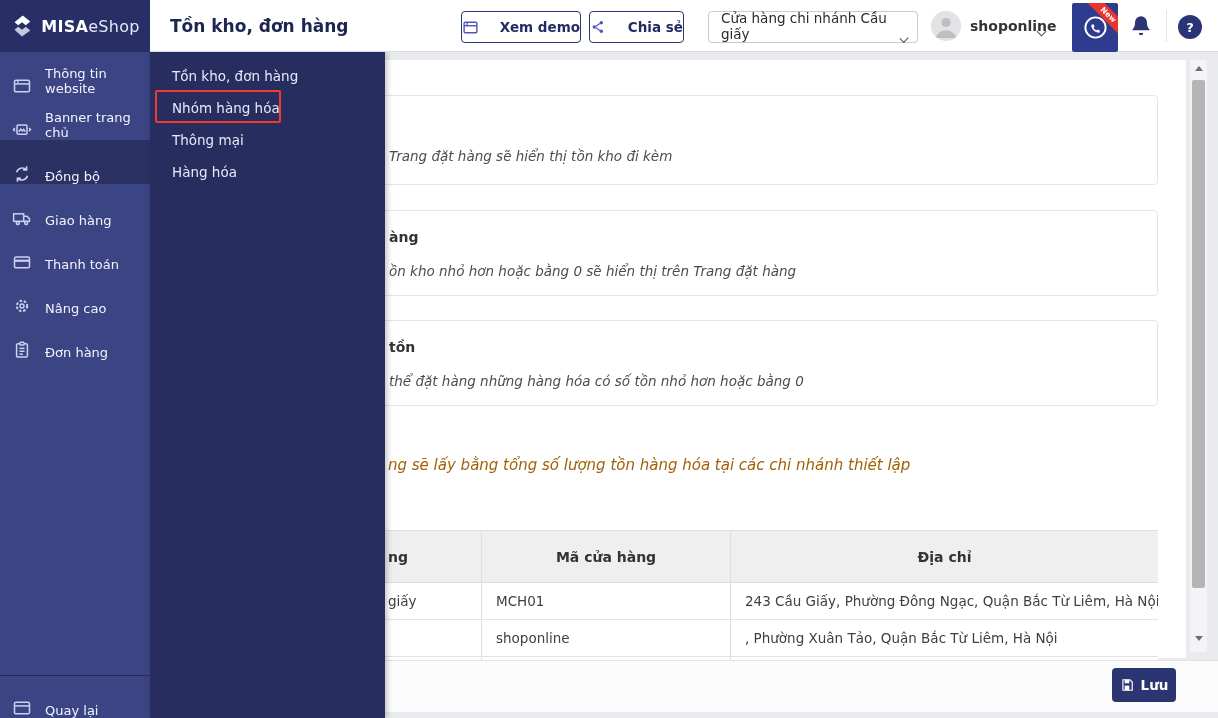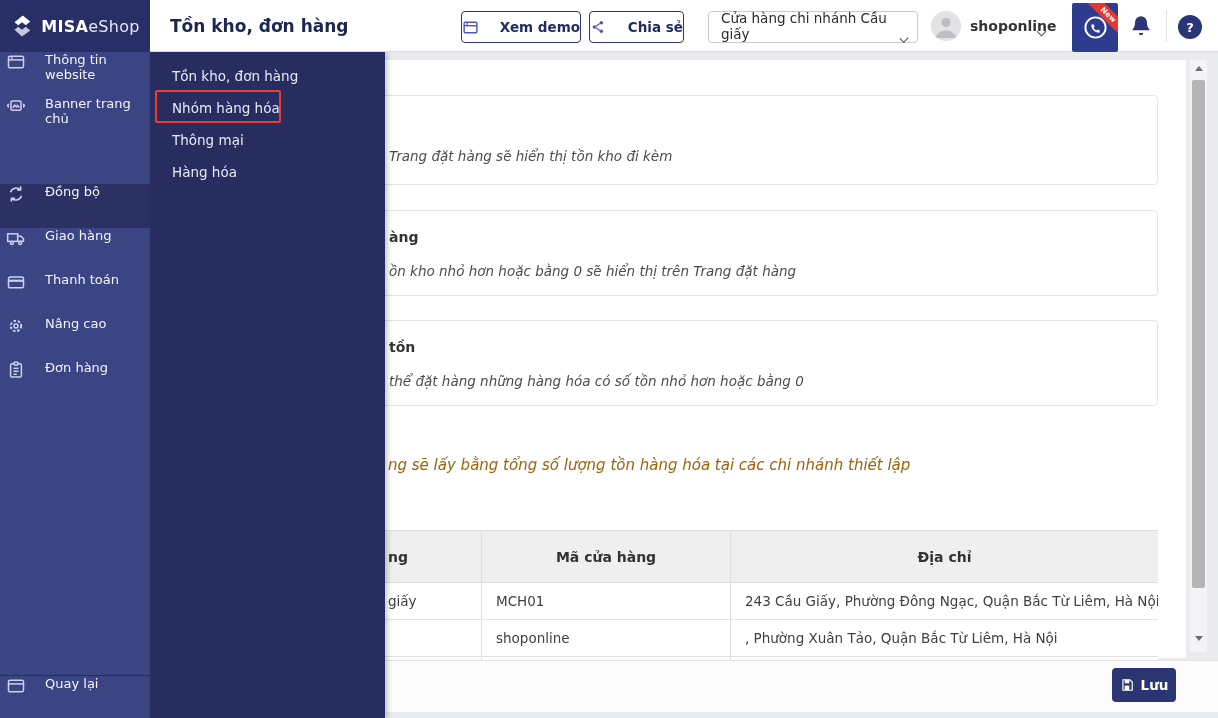"Thông tin website" .side-item { align-items: flex-start -> flex-end; gap: 19px -> 13px; padding-left: 6px -> 12px }
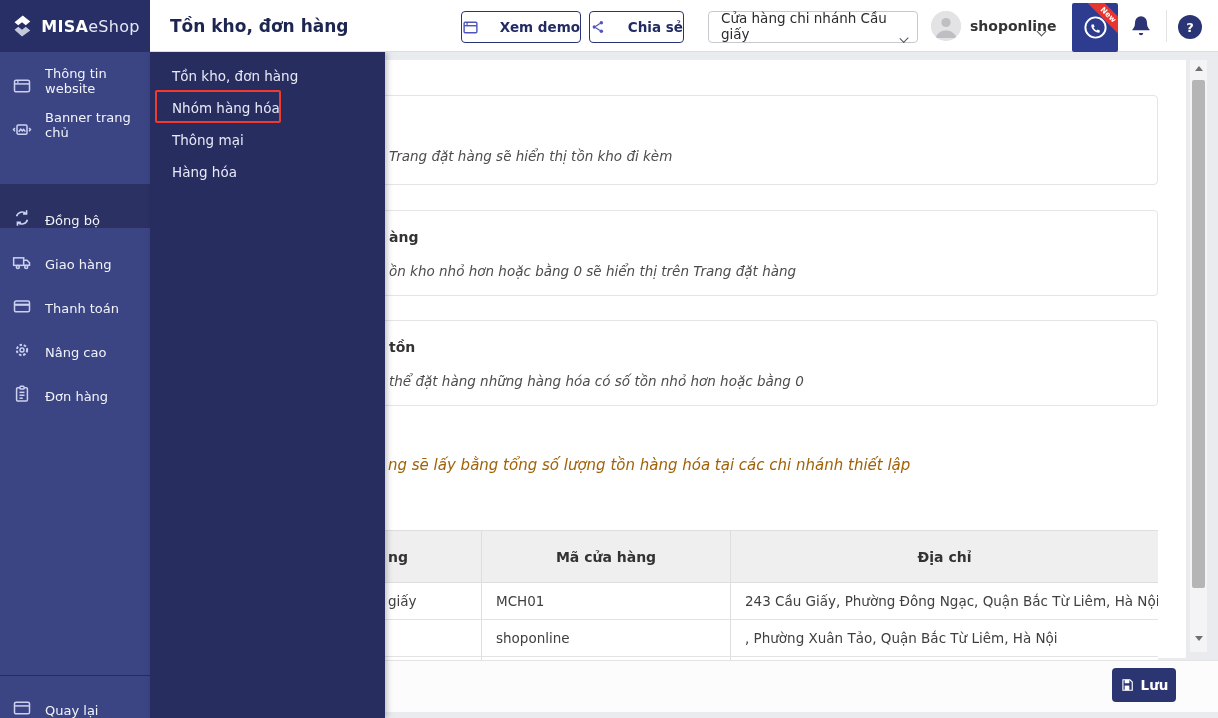"Đồng bộ" .side-item.active { margin-top: 44px -> none }
